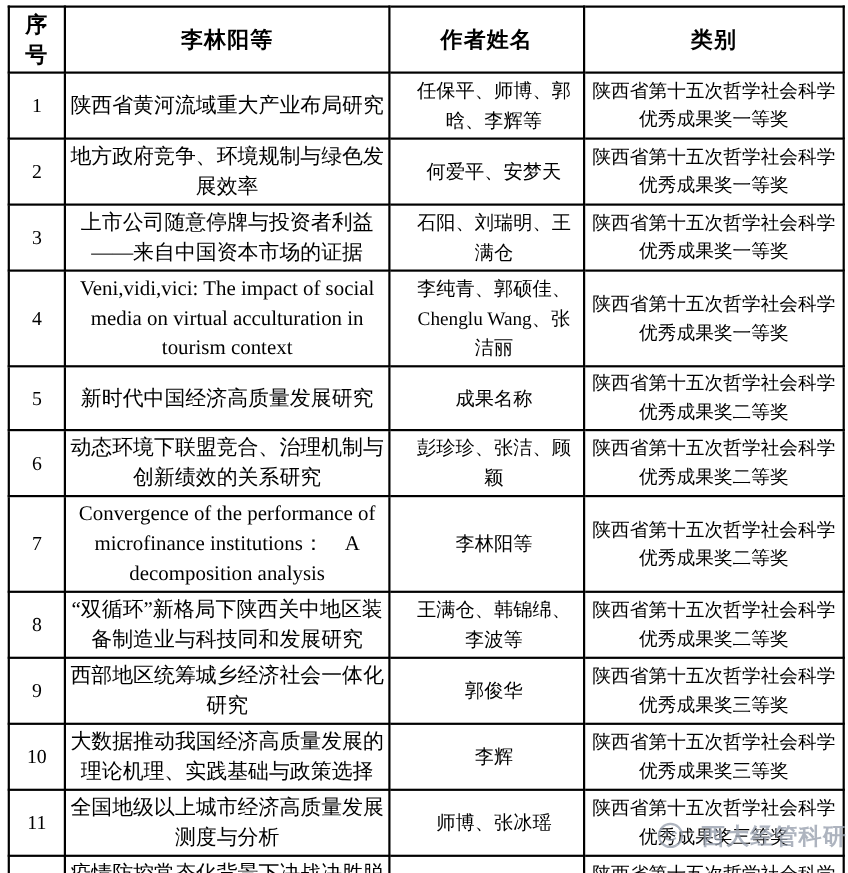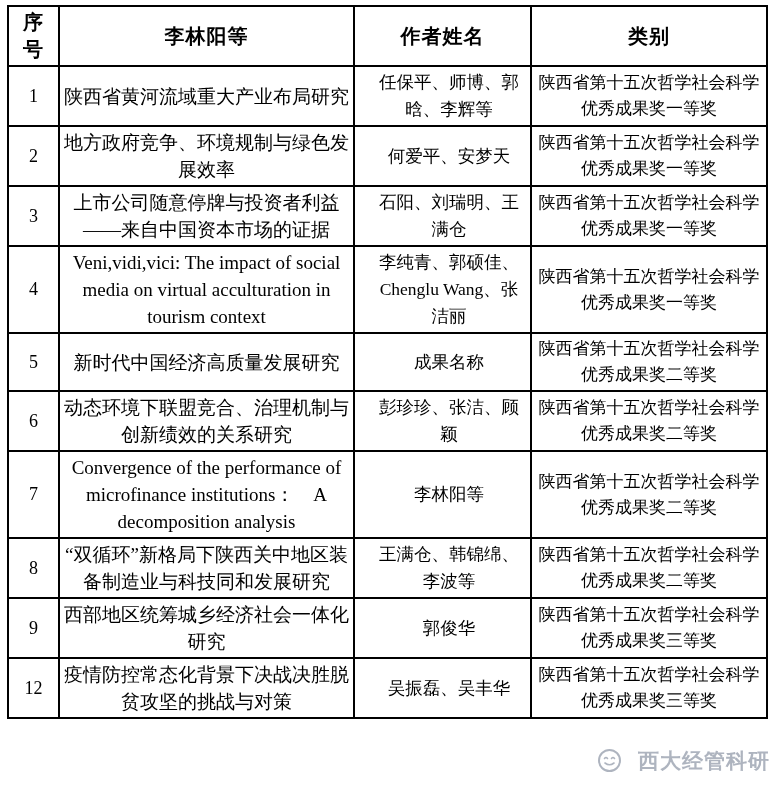"10" tr { html: none -> <tr> <td>10</td> <td>大数据推动我国经济高质量发展的理论机理、实践基础与政策选择</td> <td>李辉</td> <td>陕西省第十五次哲学社会科学优秀成果奖三等奖</td> </tr> }
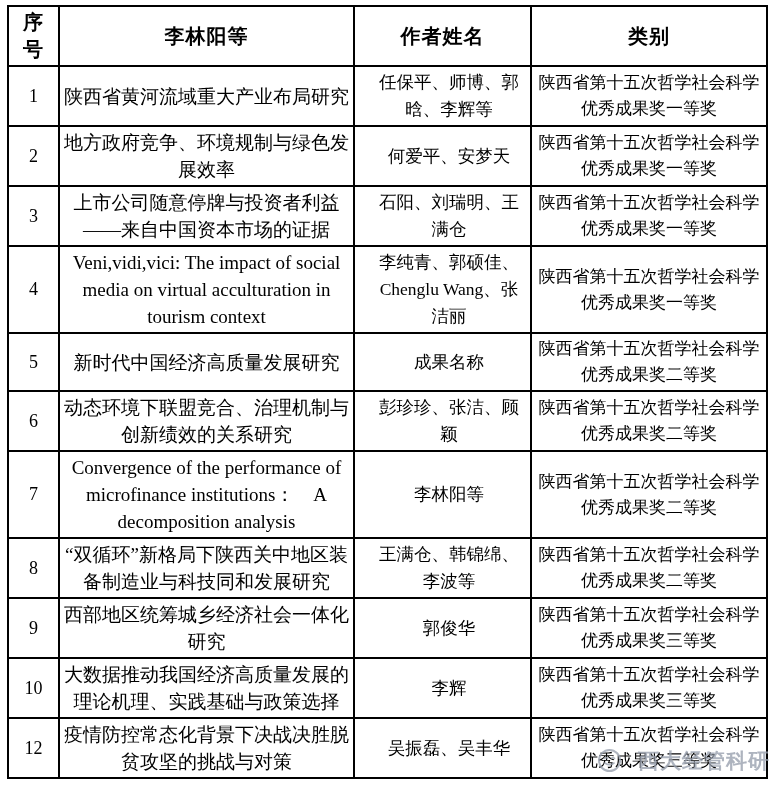"11" tr { html: none -> <tr> <td>11</td> <td>全国地级以上城市经济高质量发展测度与分析</td> <td>师博、张冰瑶</td> <td>陕西省第十五次哲学社会科学优秀成果奖三等奖</td> </tr> }
